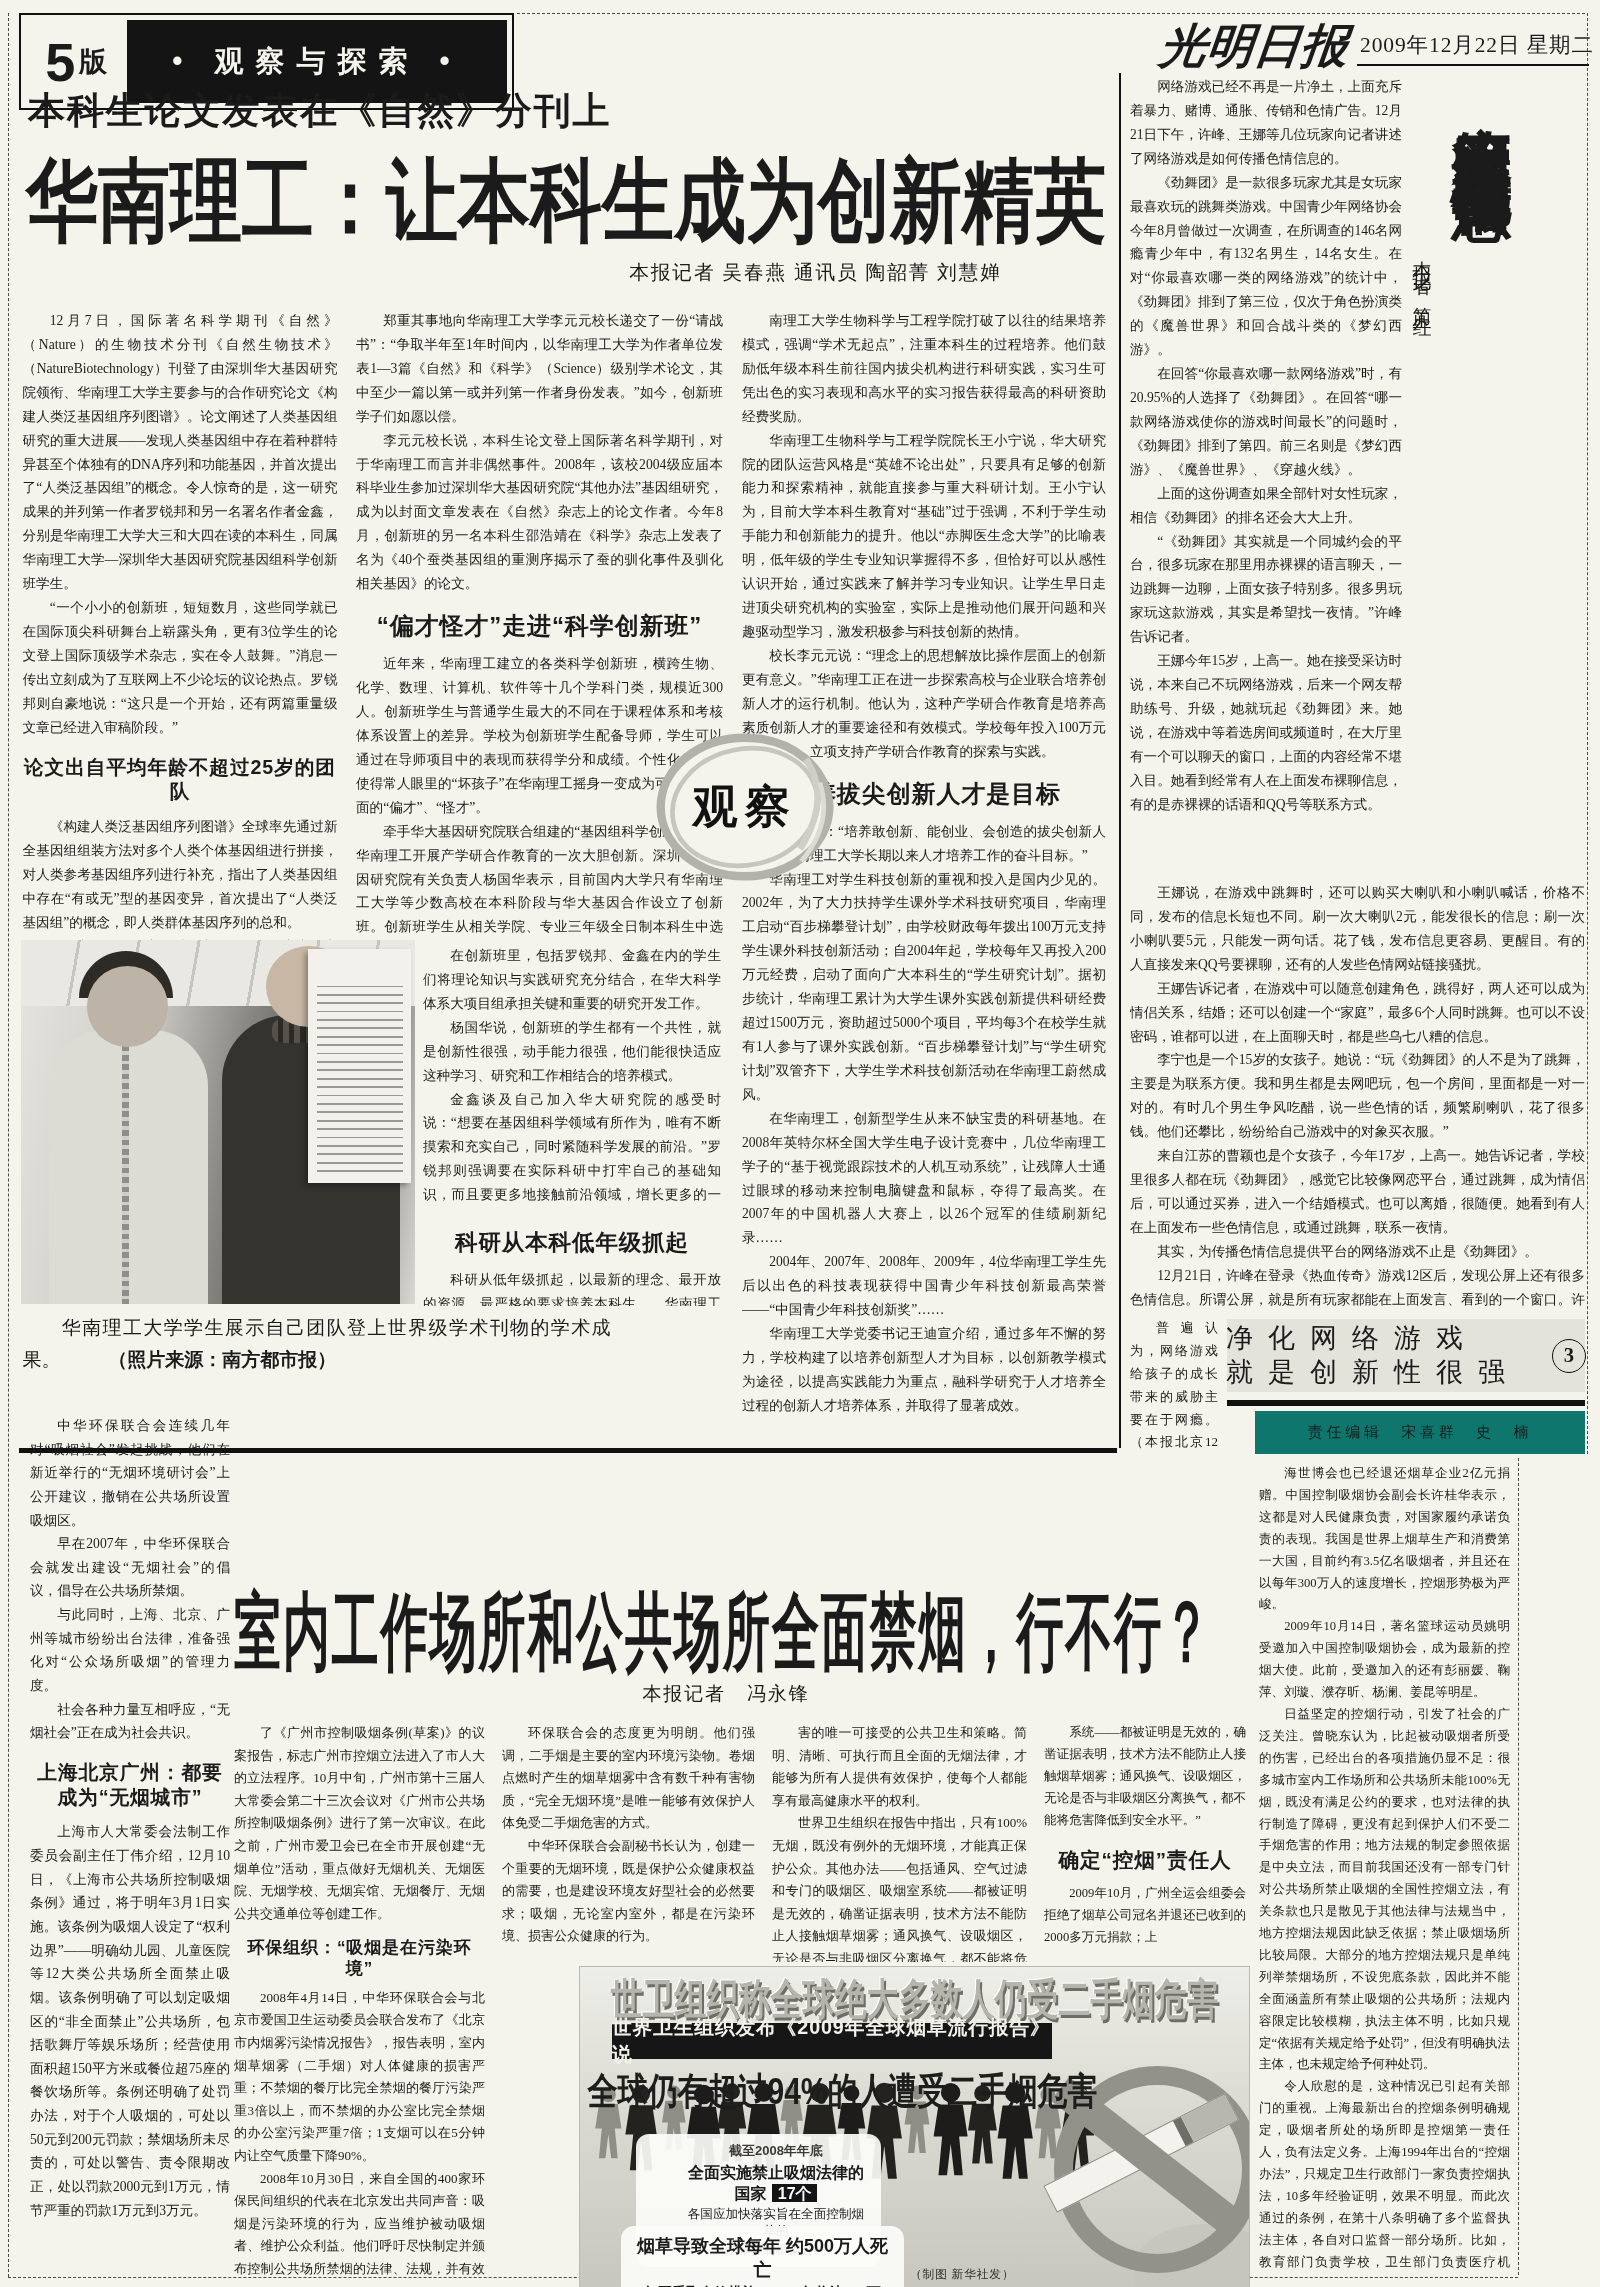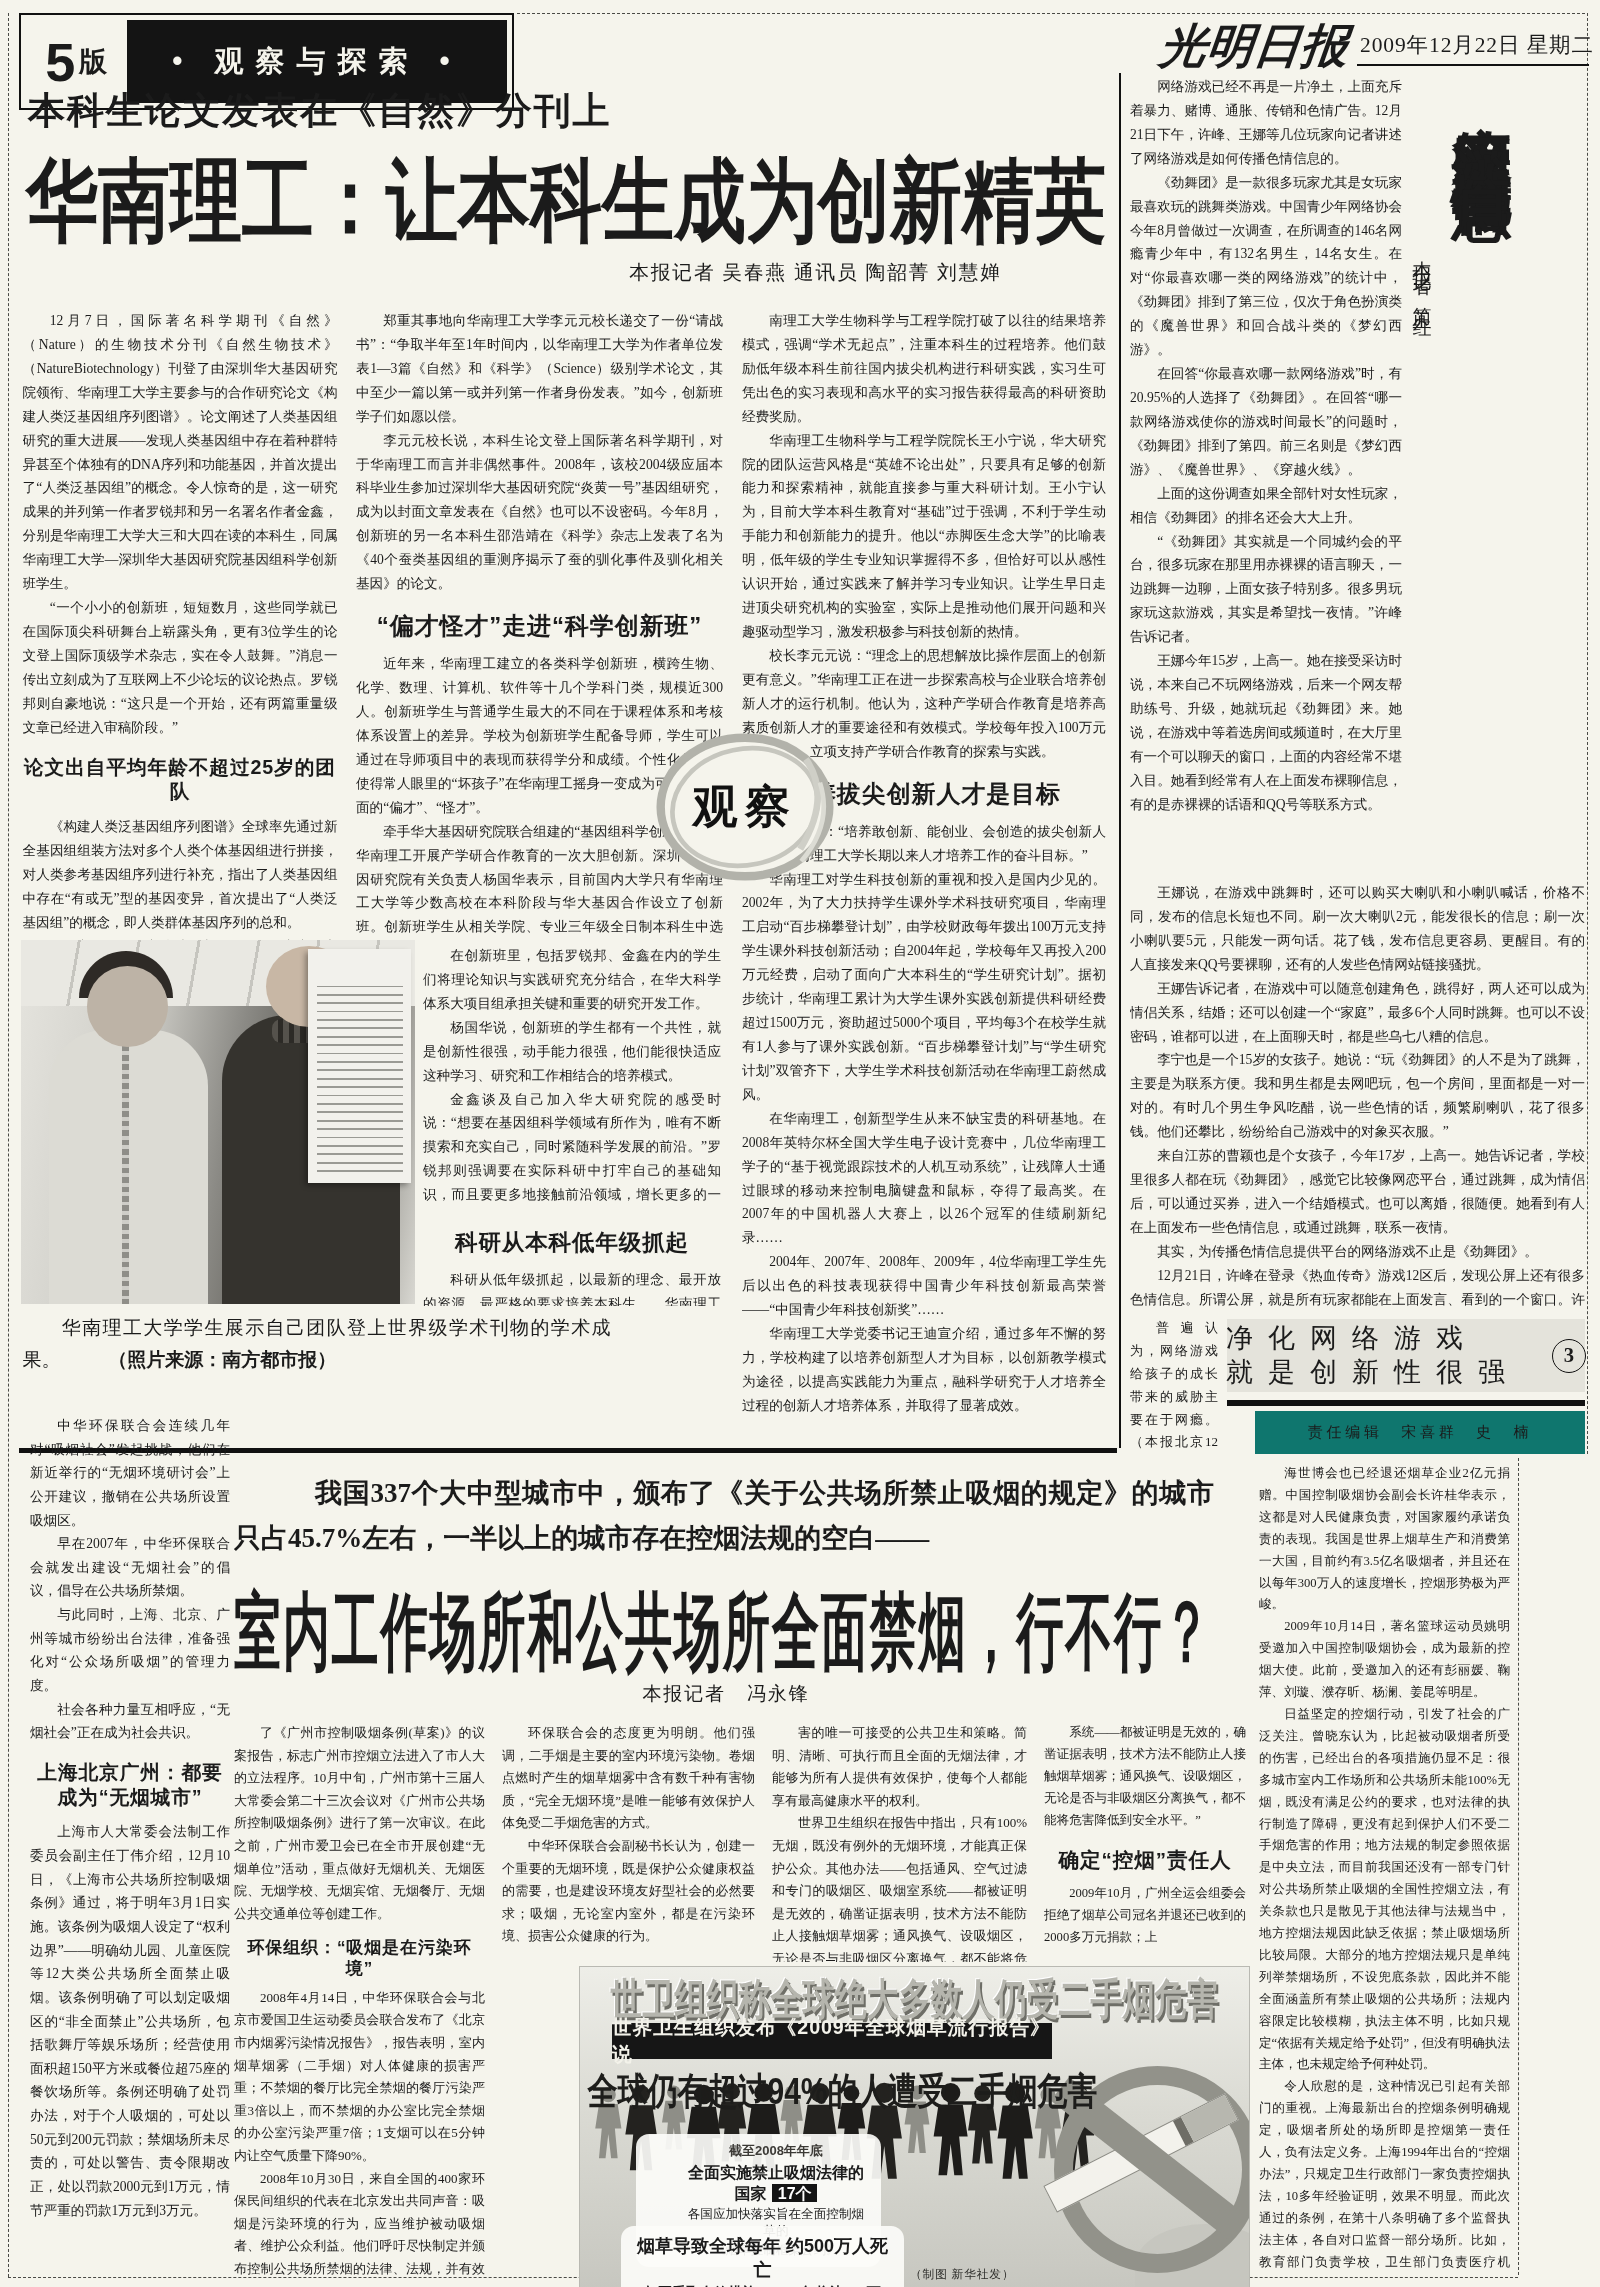"李元元校长说，本科生论文登上国际著名科学期刊，对于华南理工而言并非偶然事件。20" p.bp { text: 炎黄一号”基因组研究，成为以封面文章发表在《自然》也可以不设密码 -> 其他办法”基因组研究，成为以封面文章发表在《自然》杂志上的论文作者 }
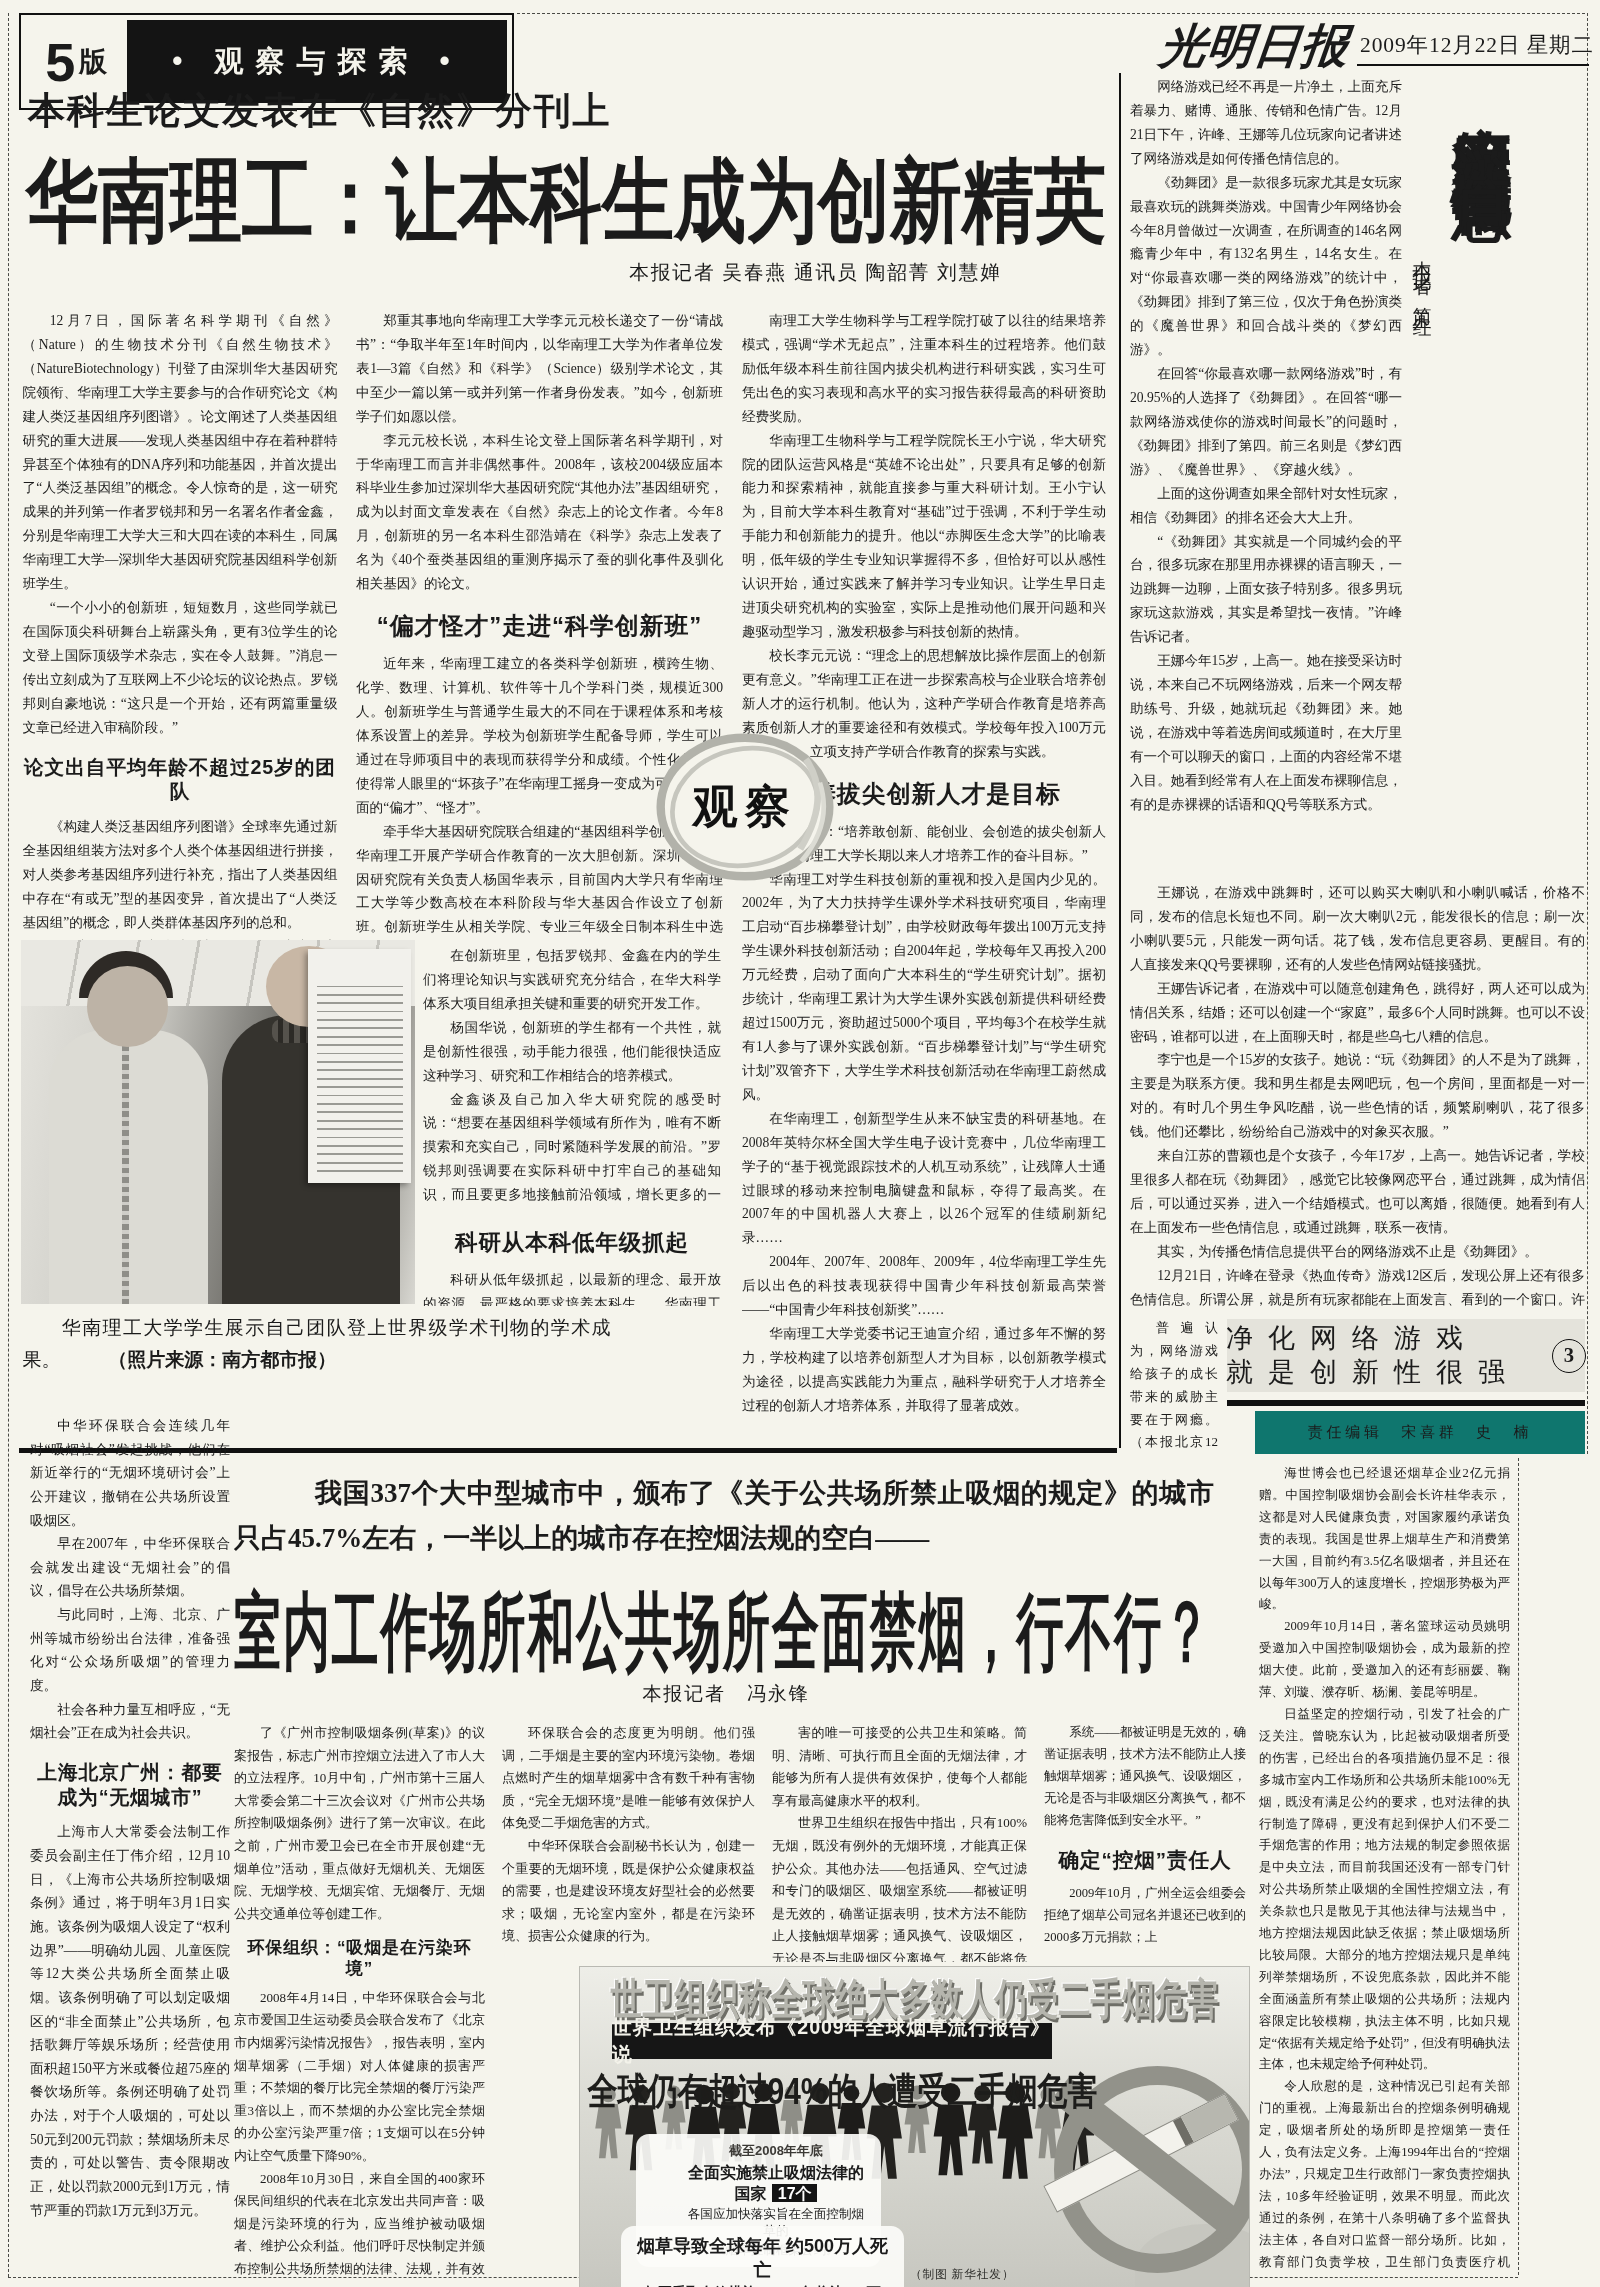"我国337个大中型城市中，颁布了《关于公共场所禁止吸烟的规定》的城市只占45.7" div.abs { html: <div>我国337个大中型城市中，颁布了《关于公共场所禁止吸烟的规定》的城市只占45.7%左右，一半以上的城市存在控烟法规的空白——</div> -> none }
